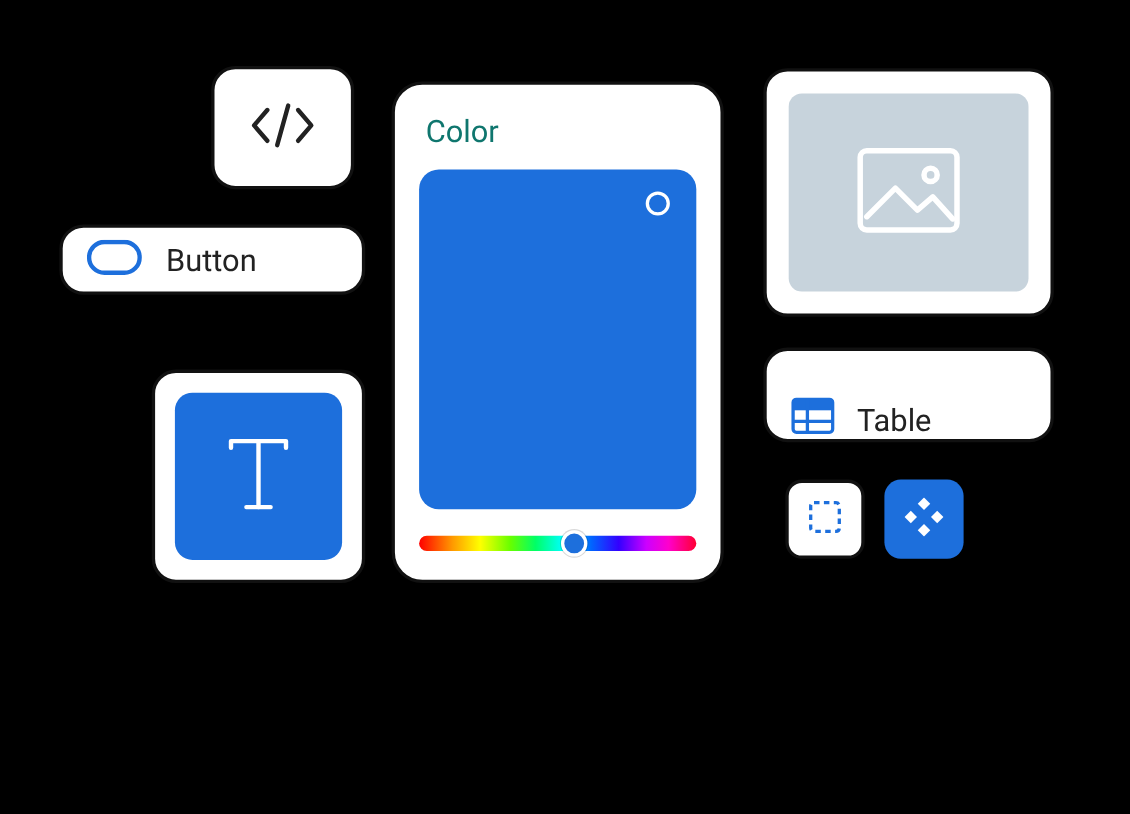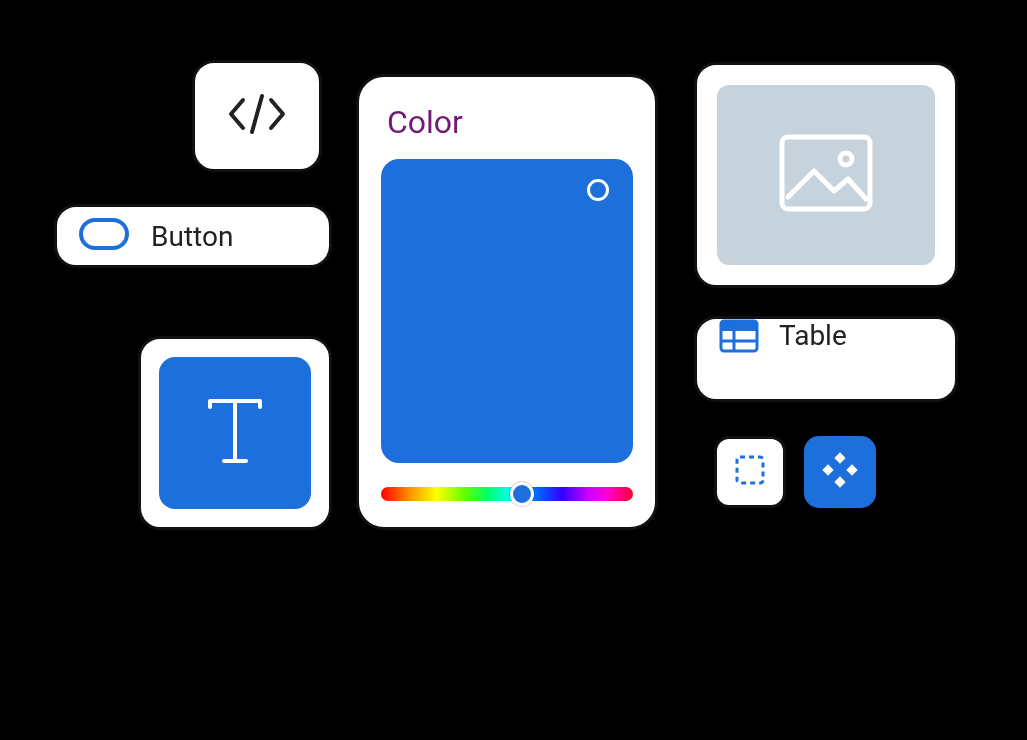"Color" .color-title { color: #701a75 -> #0f766e; font-size: 32px -> 28px }
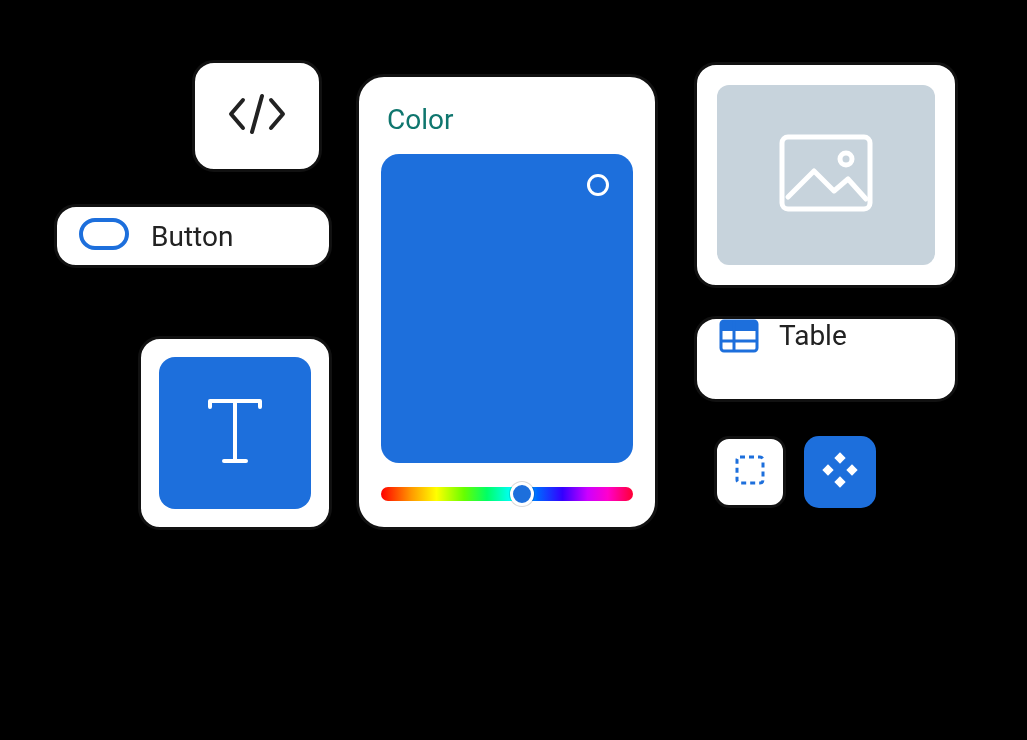"Table" .table-tile { align-items: flex-start -> flex-end }
